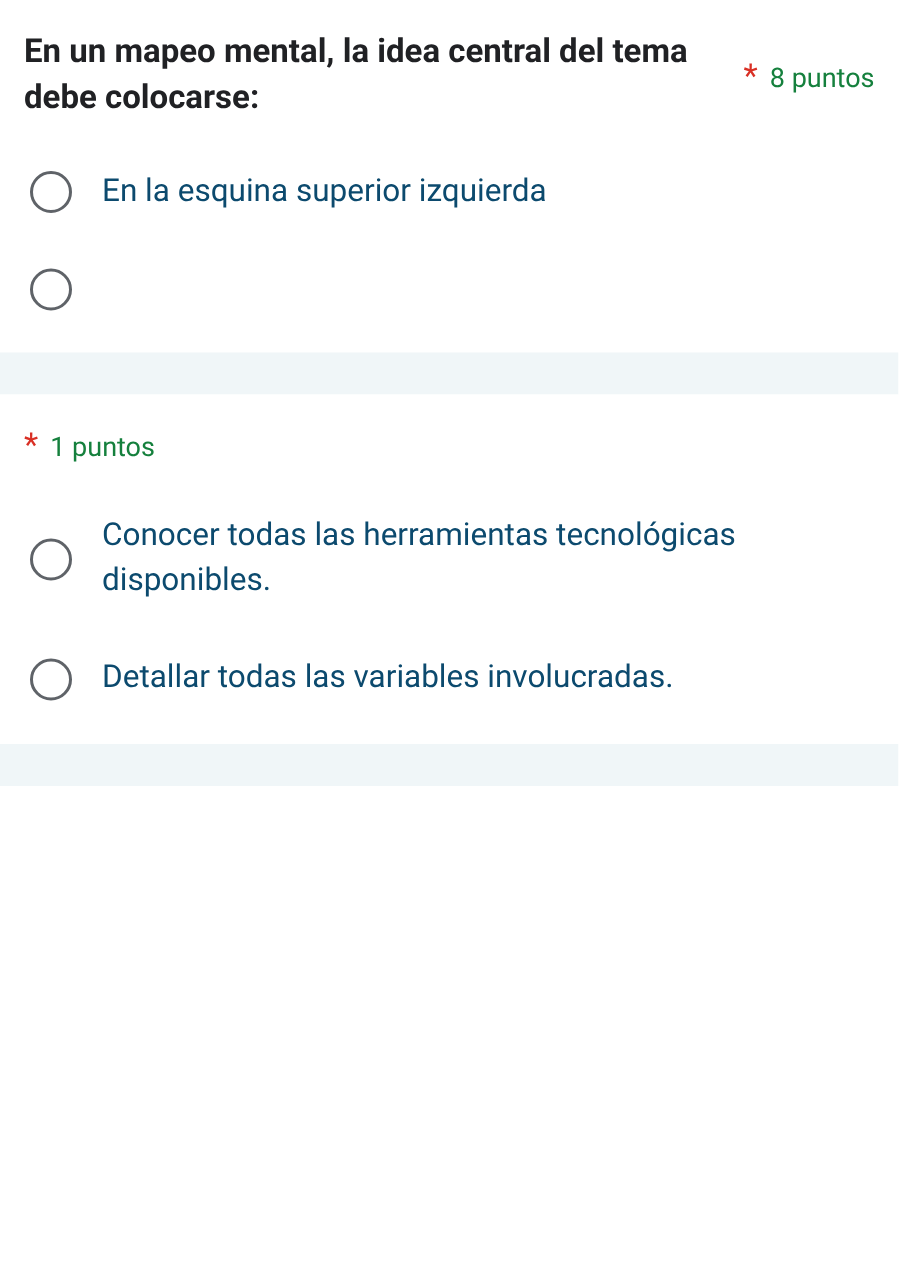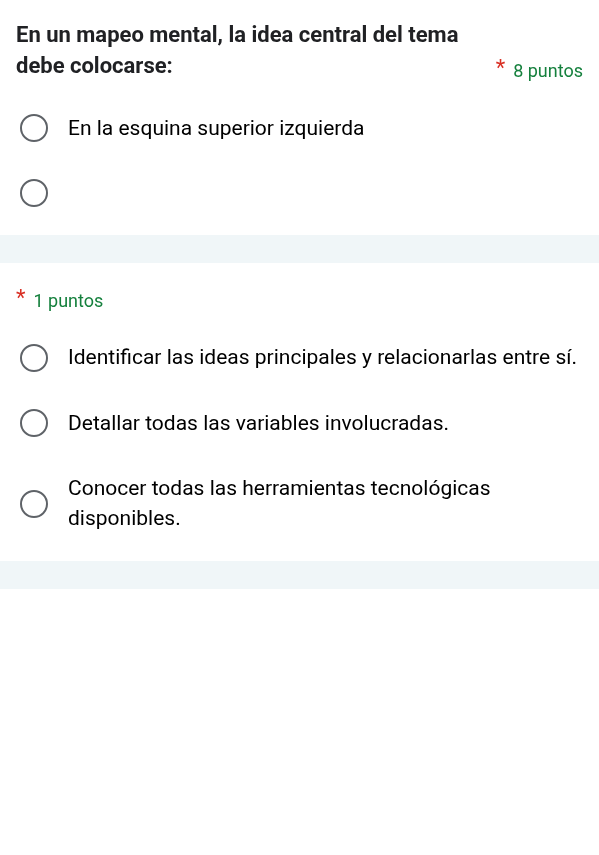"En un mapeo mental, la" .question-header { align-items: flex-end -> center }
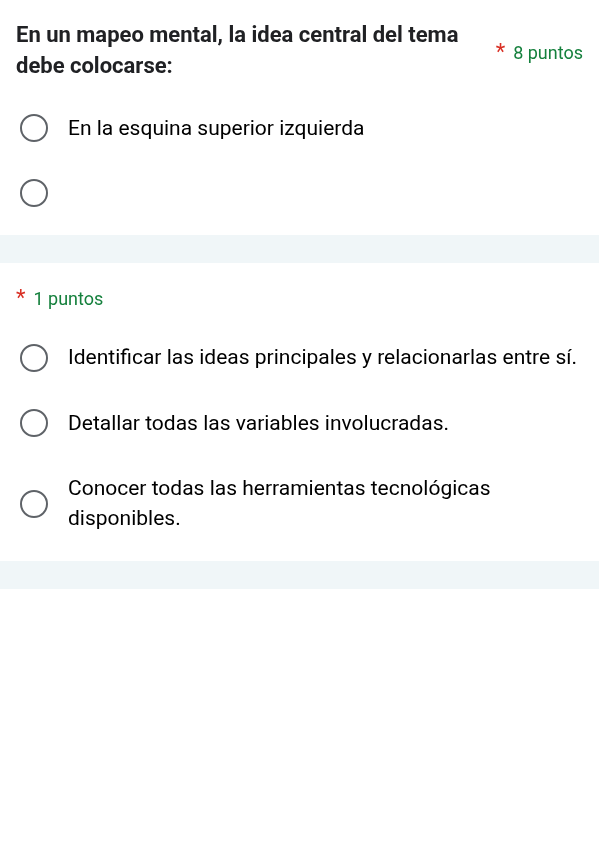"En la esquina superior izquierda" .option-label { color: #000000 -> #0c4a6e }
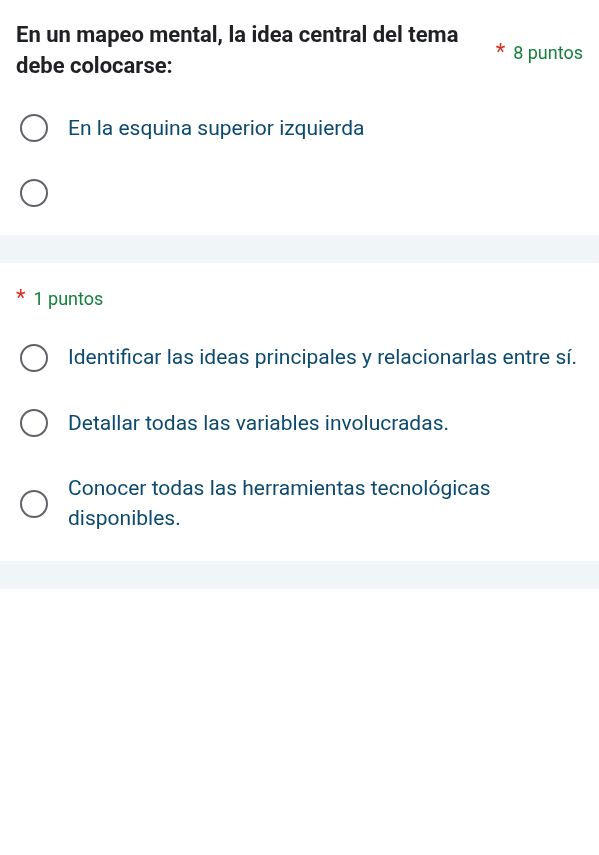"Identificar las ideas principales y" div.option { html: <div> <div> <div></div> </div> <div>Identificar las ideas principales y relacionarlas entre sí.</div> </div> -> none }
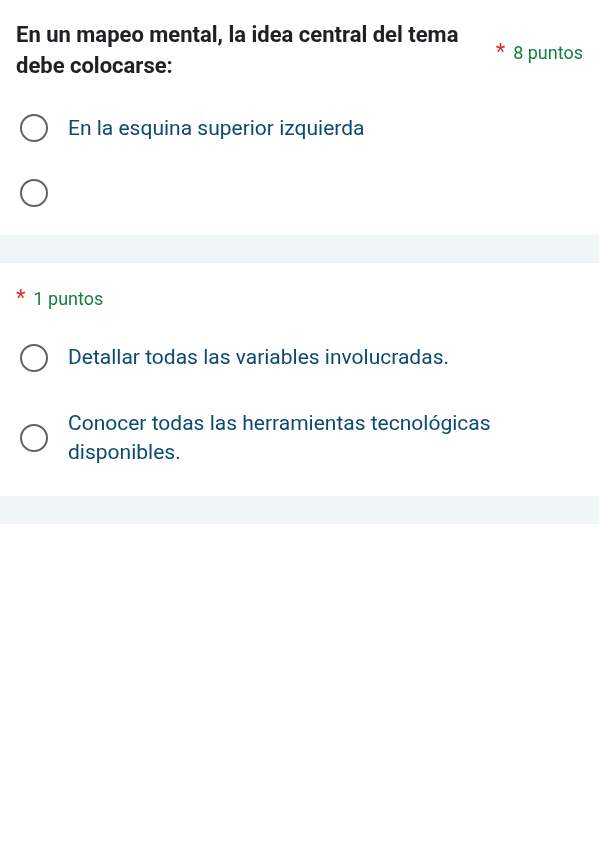"Detallar todas las variables" div.option { order: before "Conocer todas las herramientas" -> after "Conocer todas las herramientas" }
